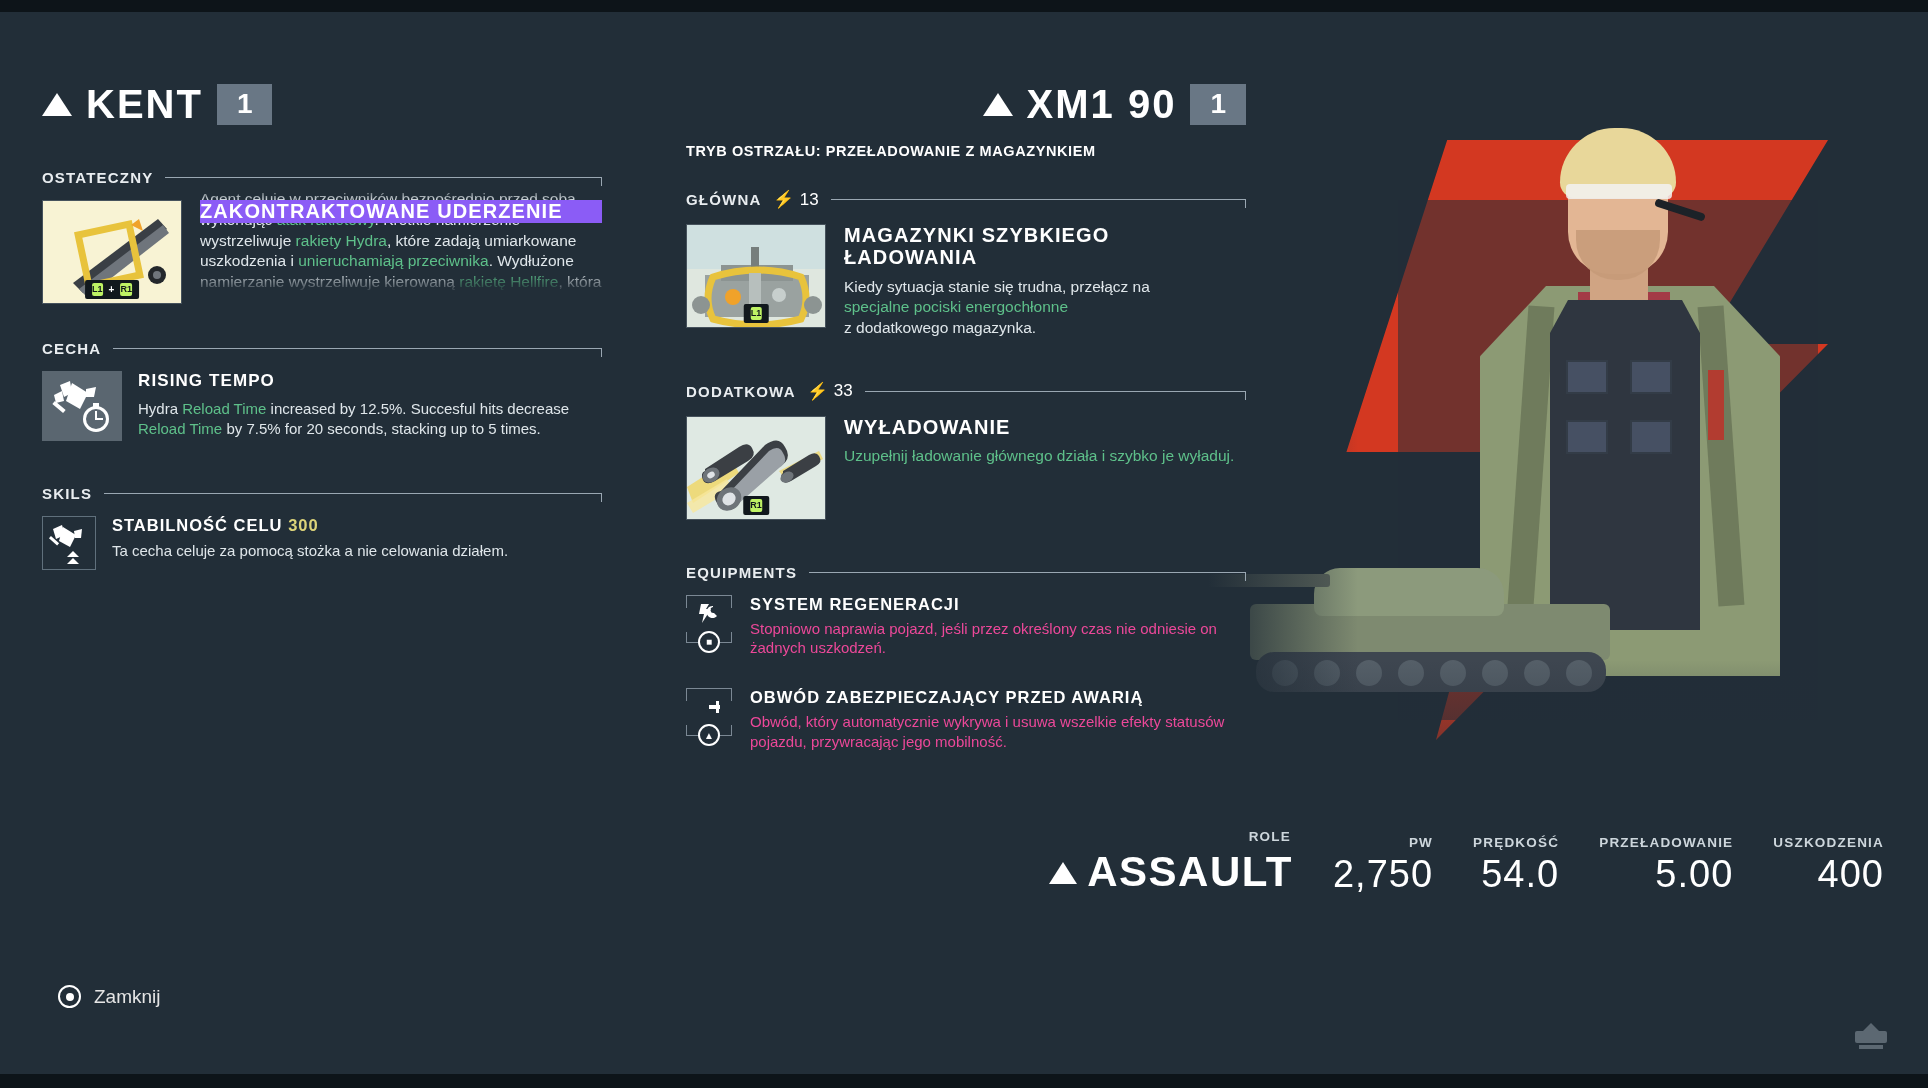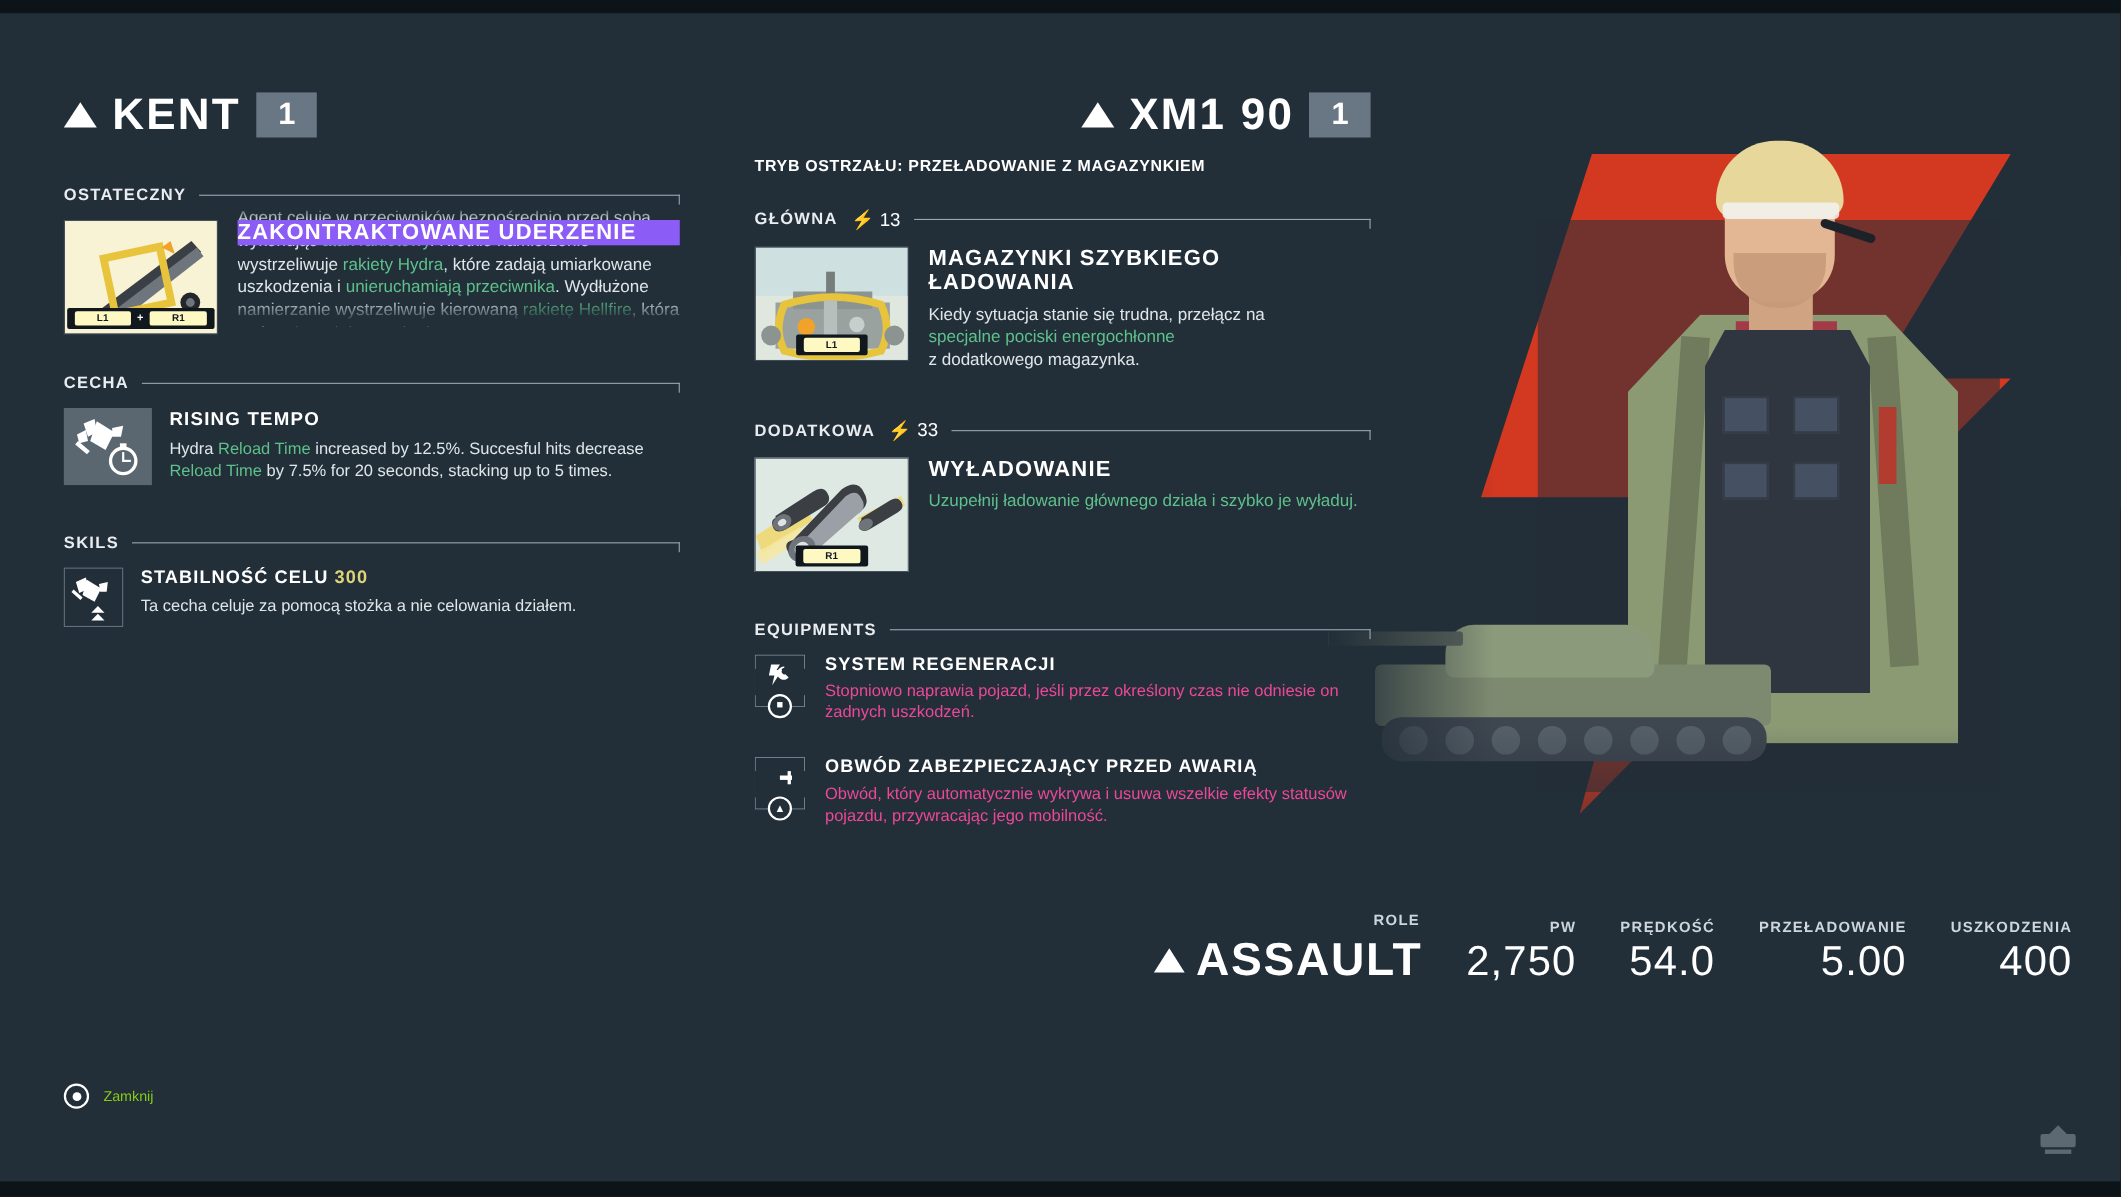"KENT" div.col { left: 58px -> 42px }
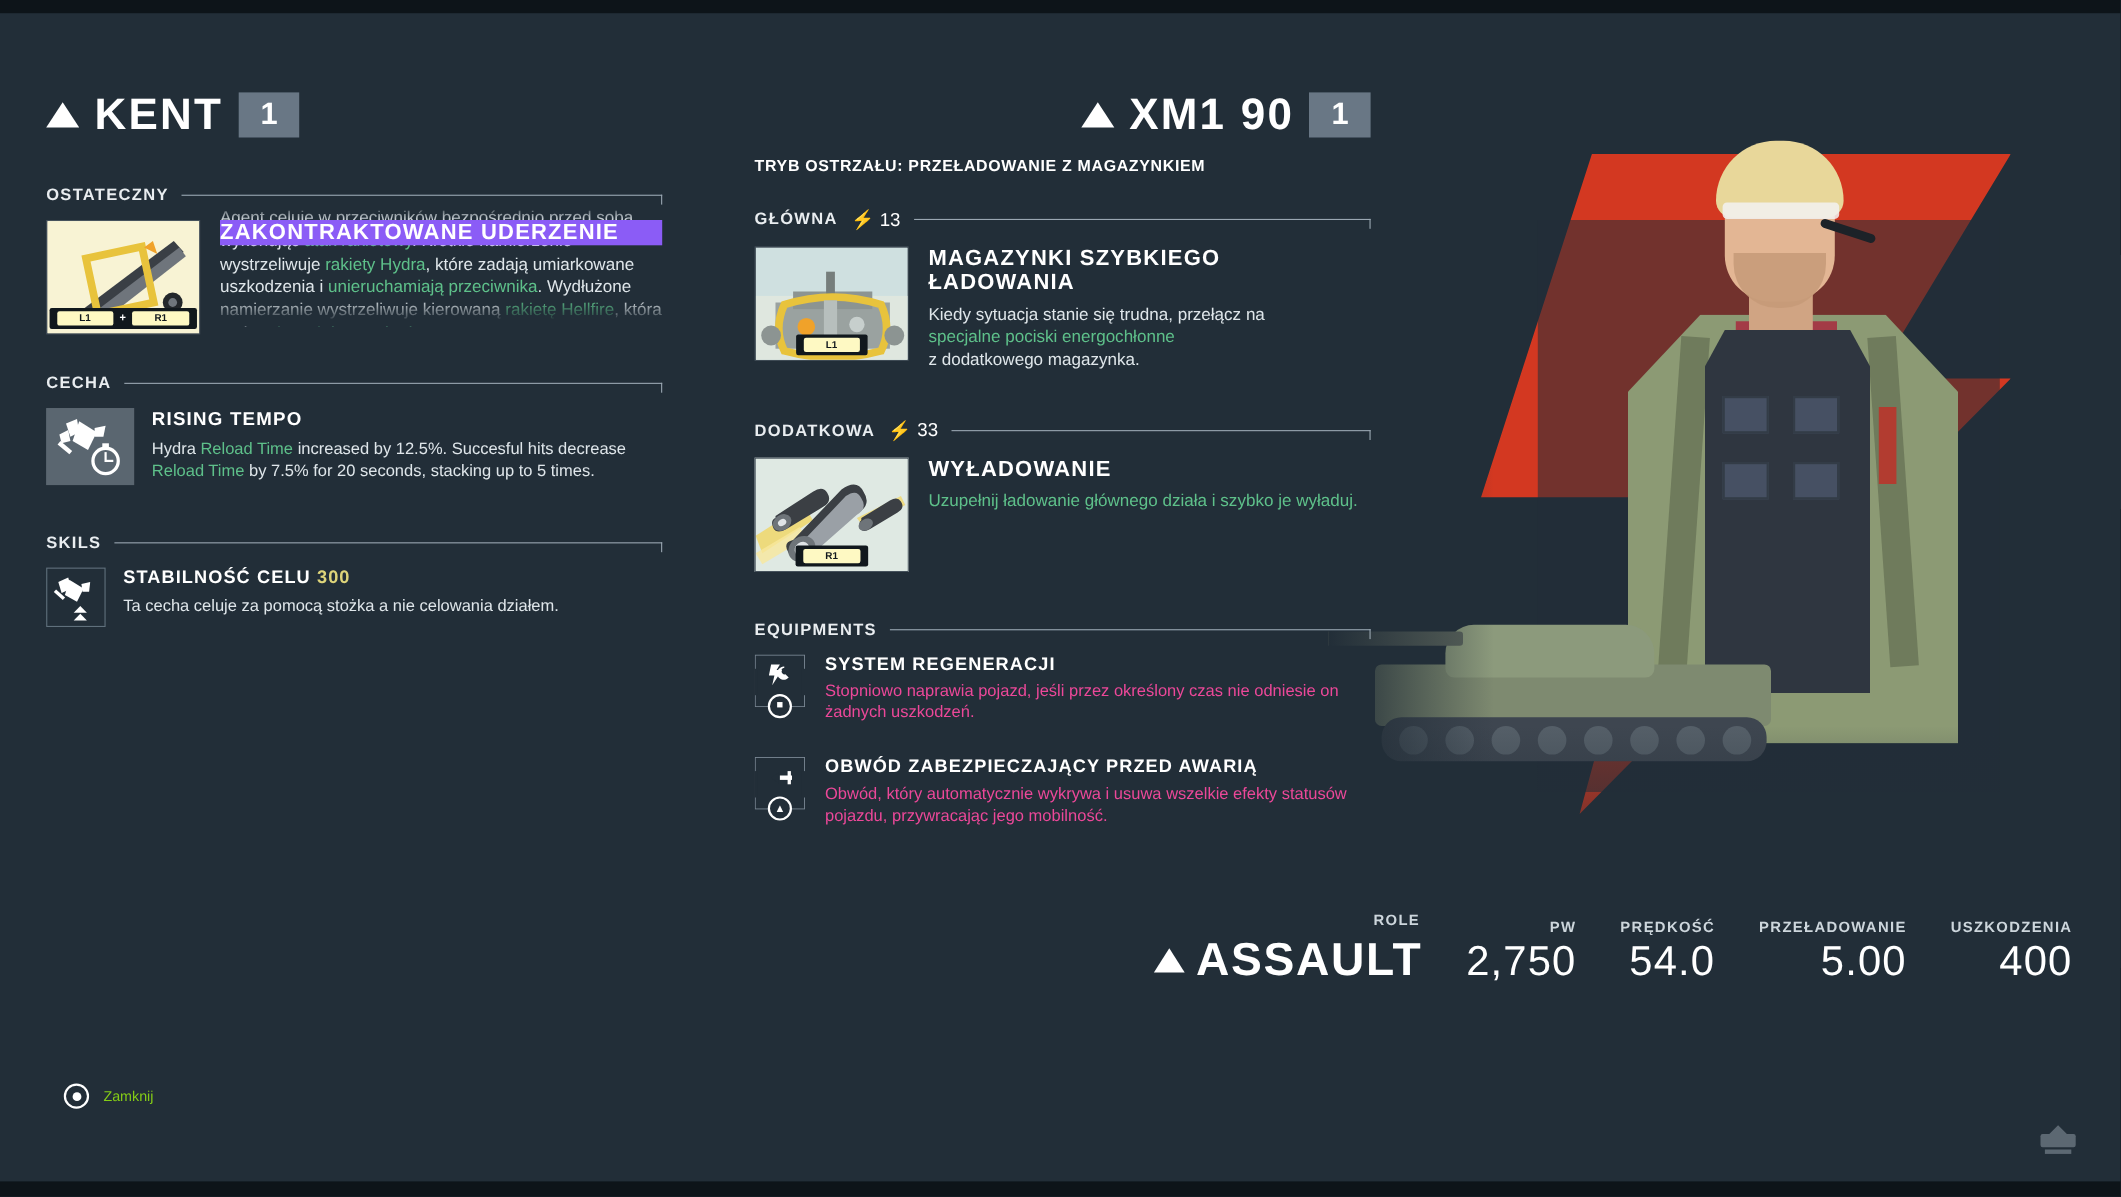"L1" .kb .key { background: #fef9c3 -> #bef264; padding: 0 20px -> 0 0 }
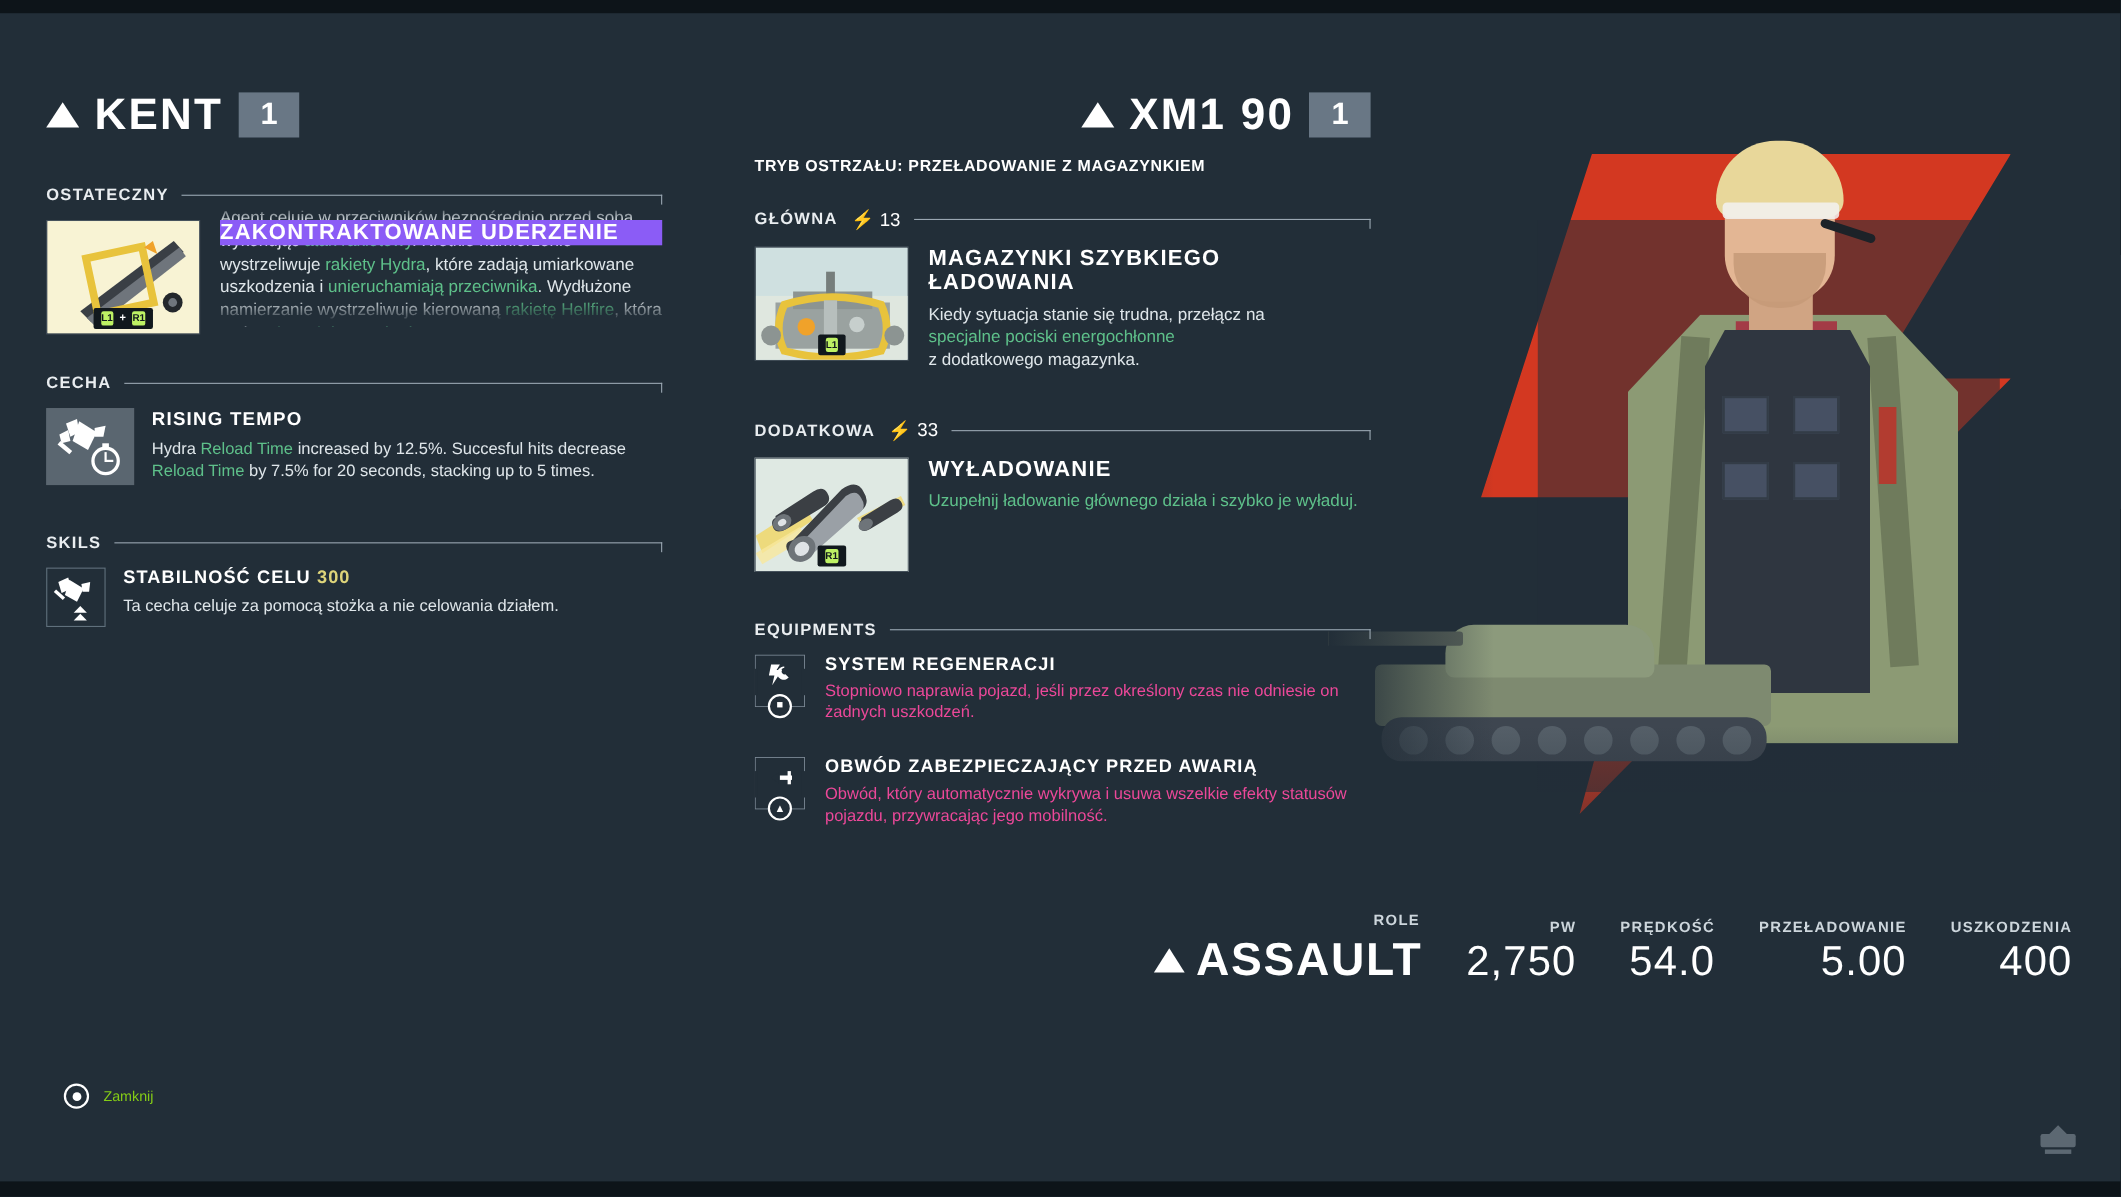"Zamknij" .close .txt { color: #84cc16 -> #e5e5e5; font-size: 13px -> 19px }
